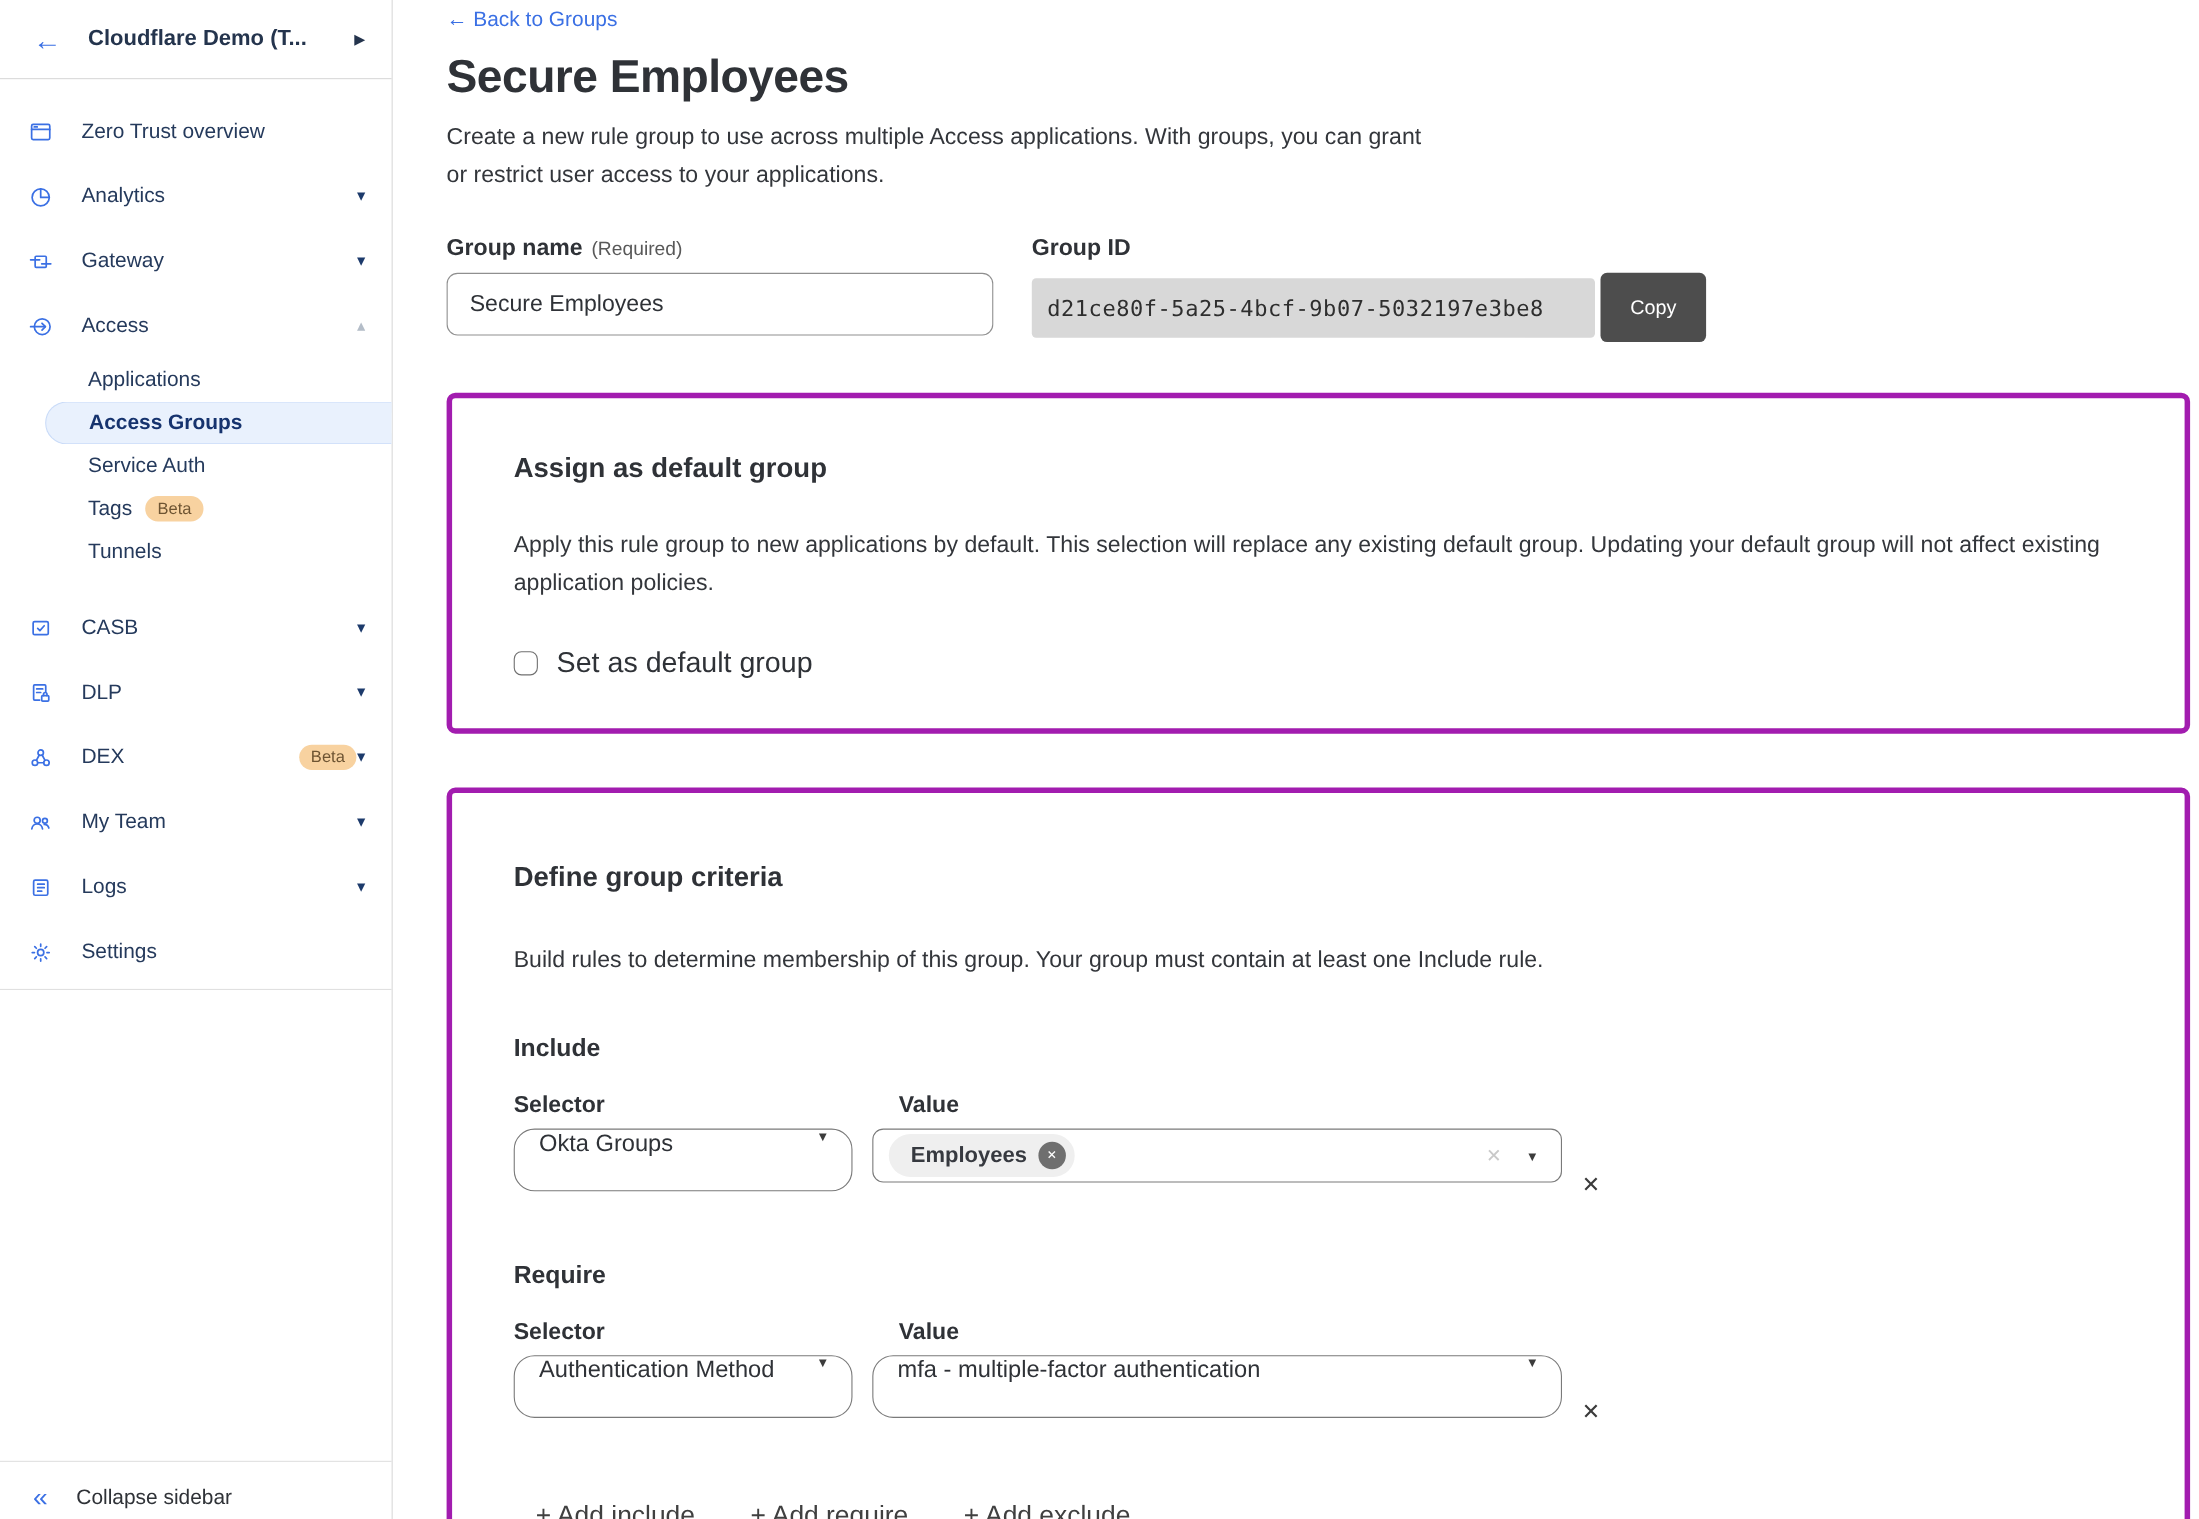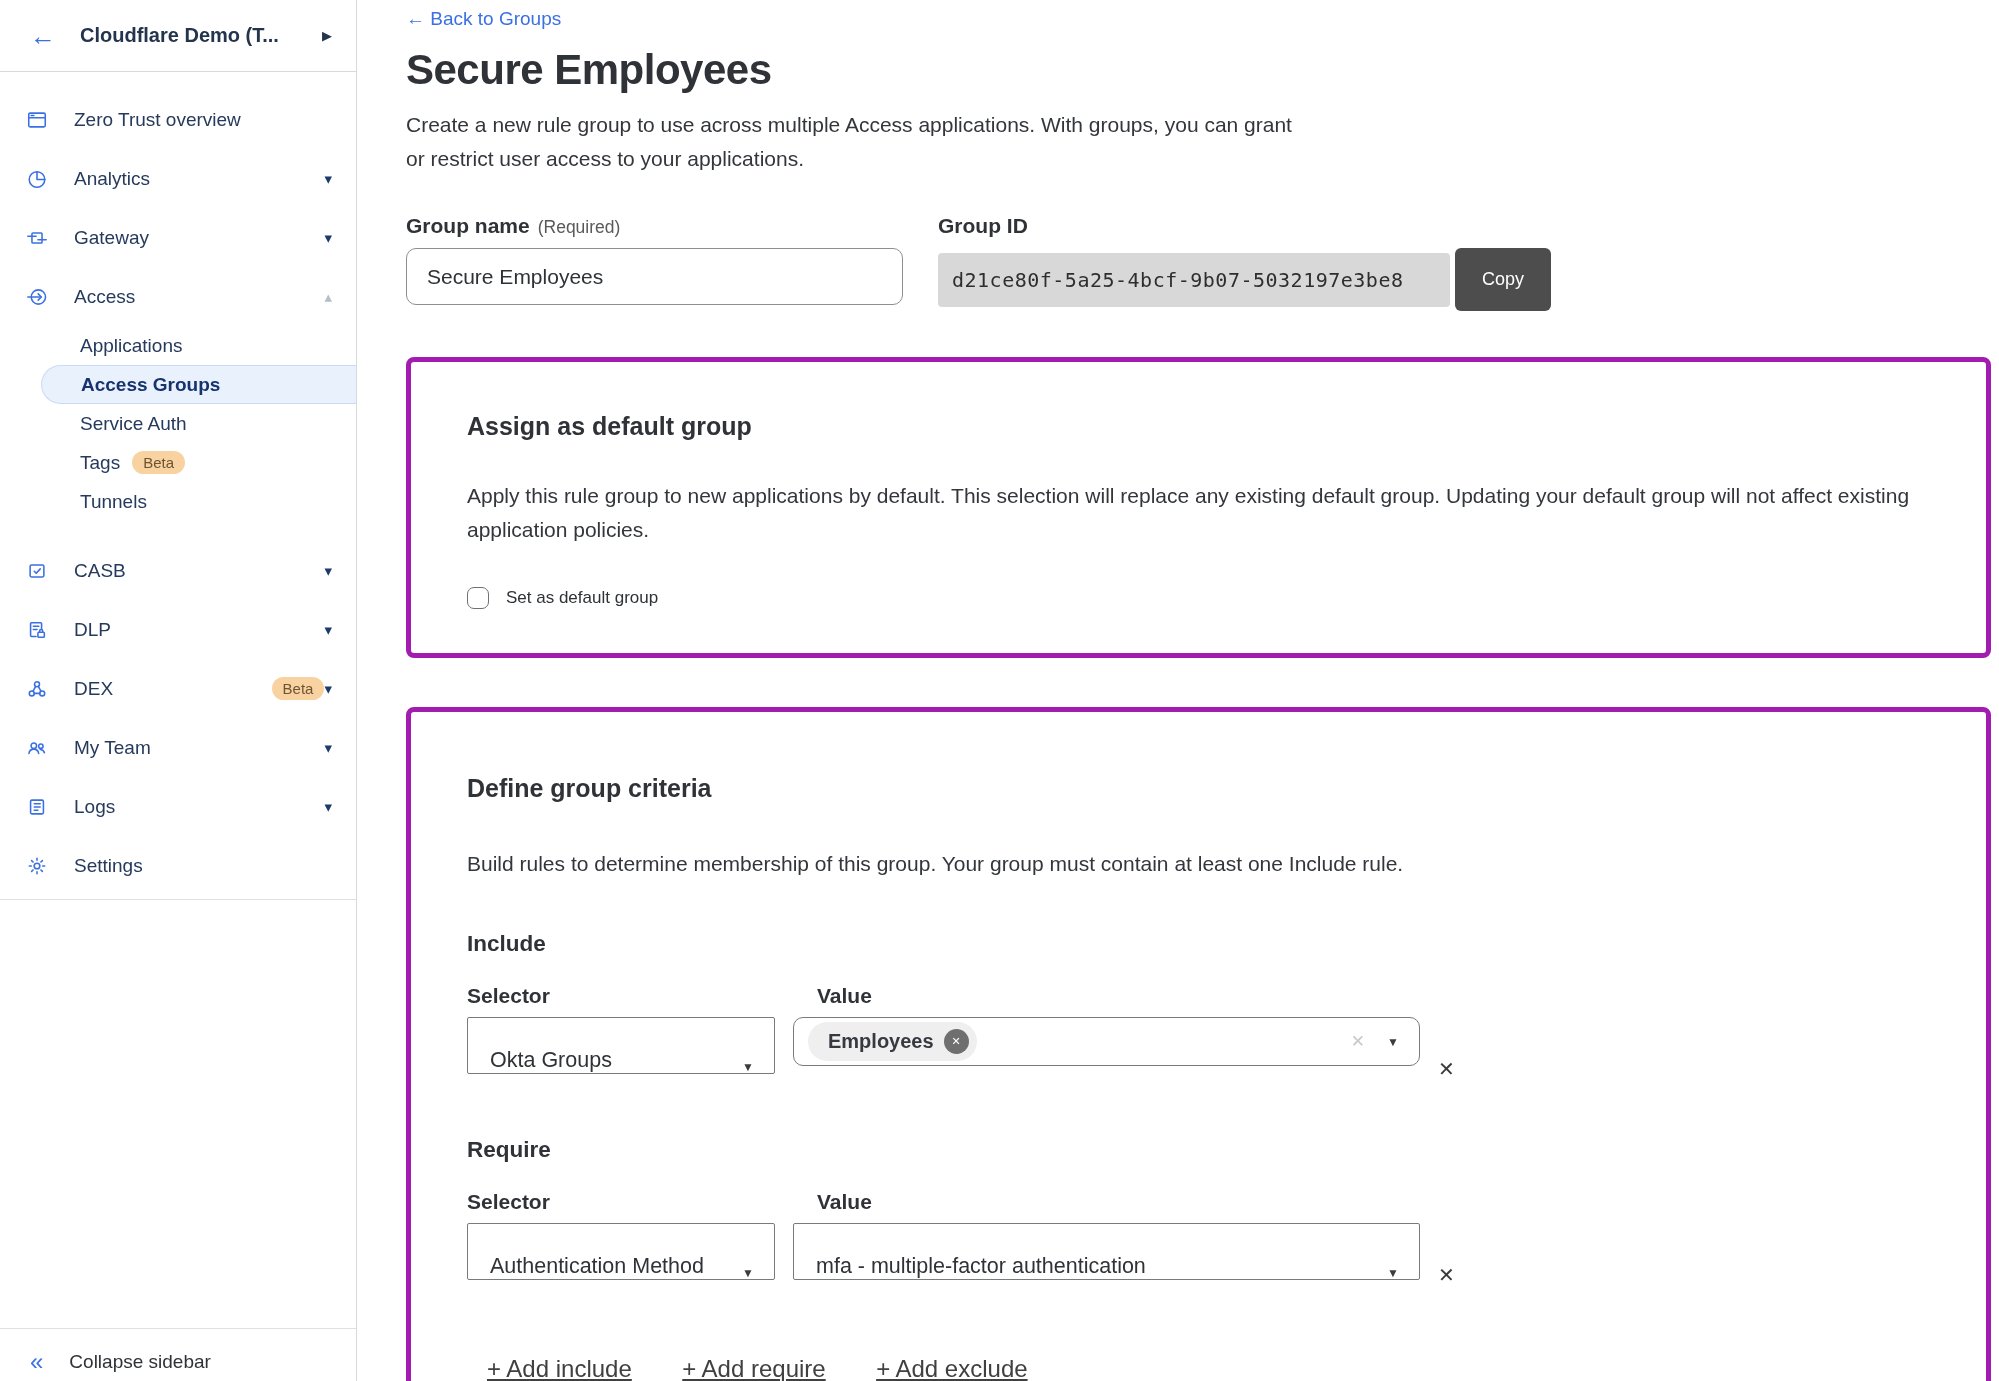"Set as default group" .check-lbl { font-size: 17px -> 26px }
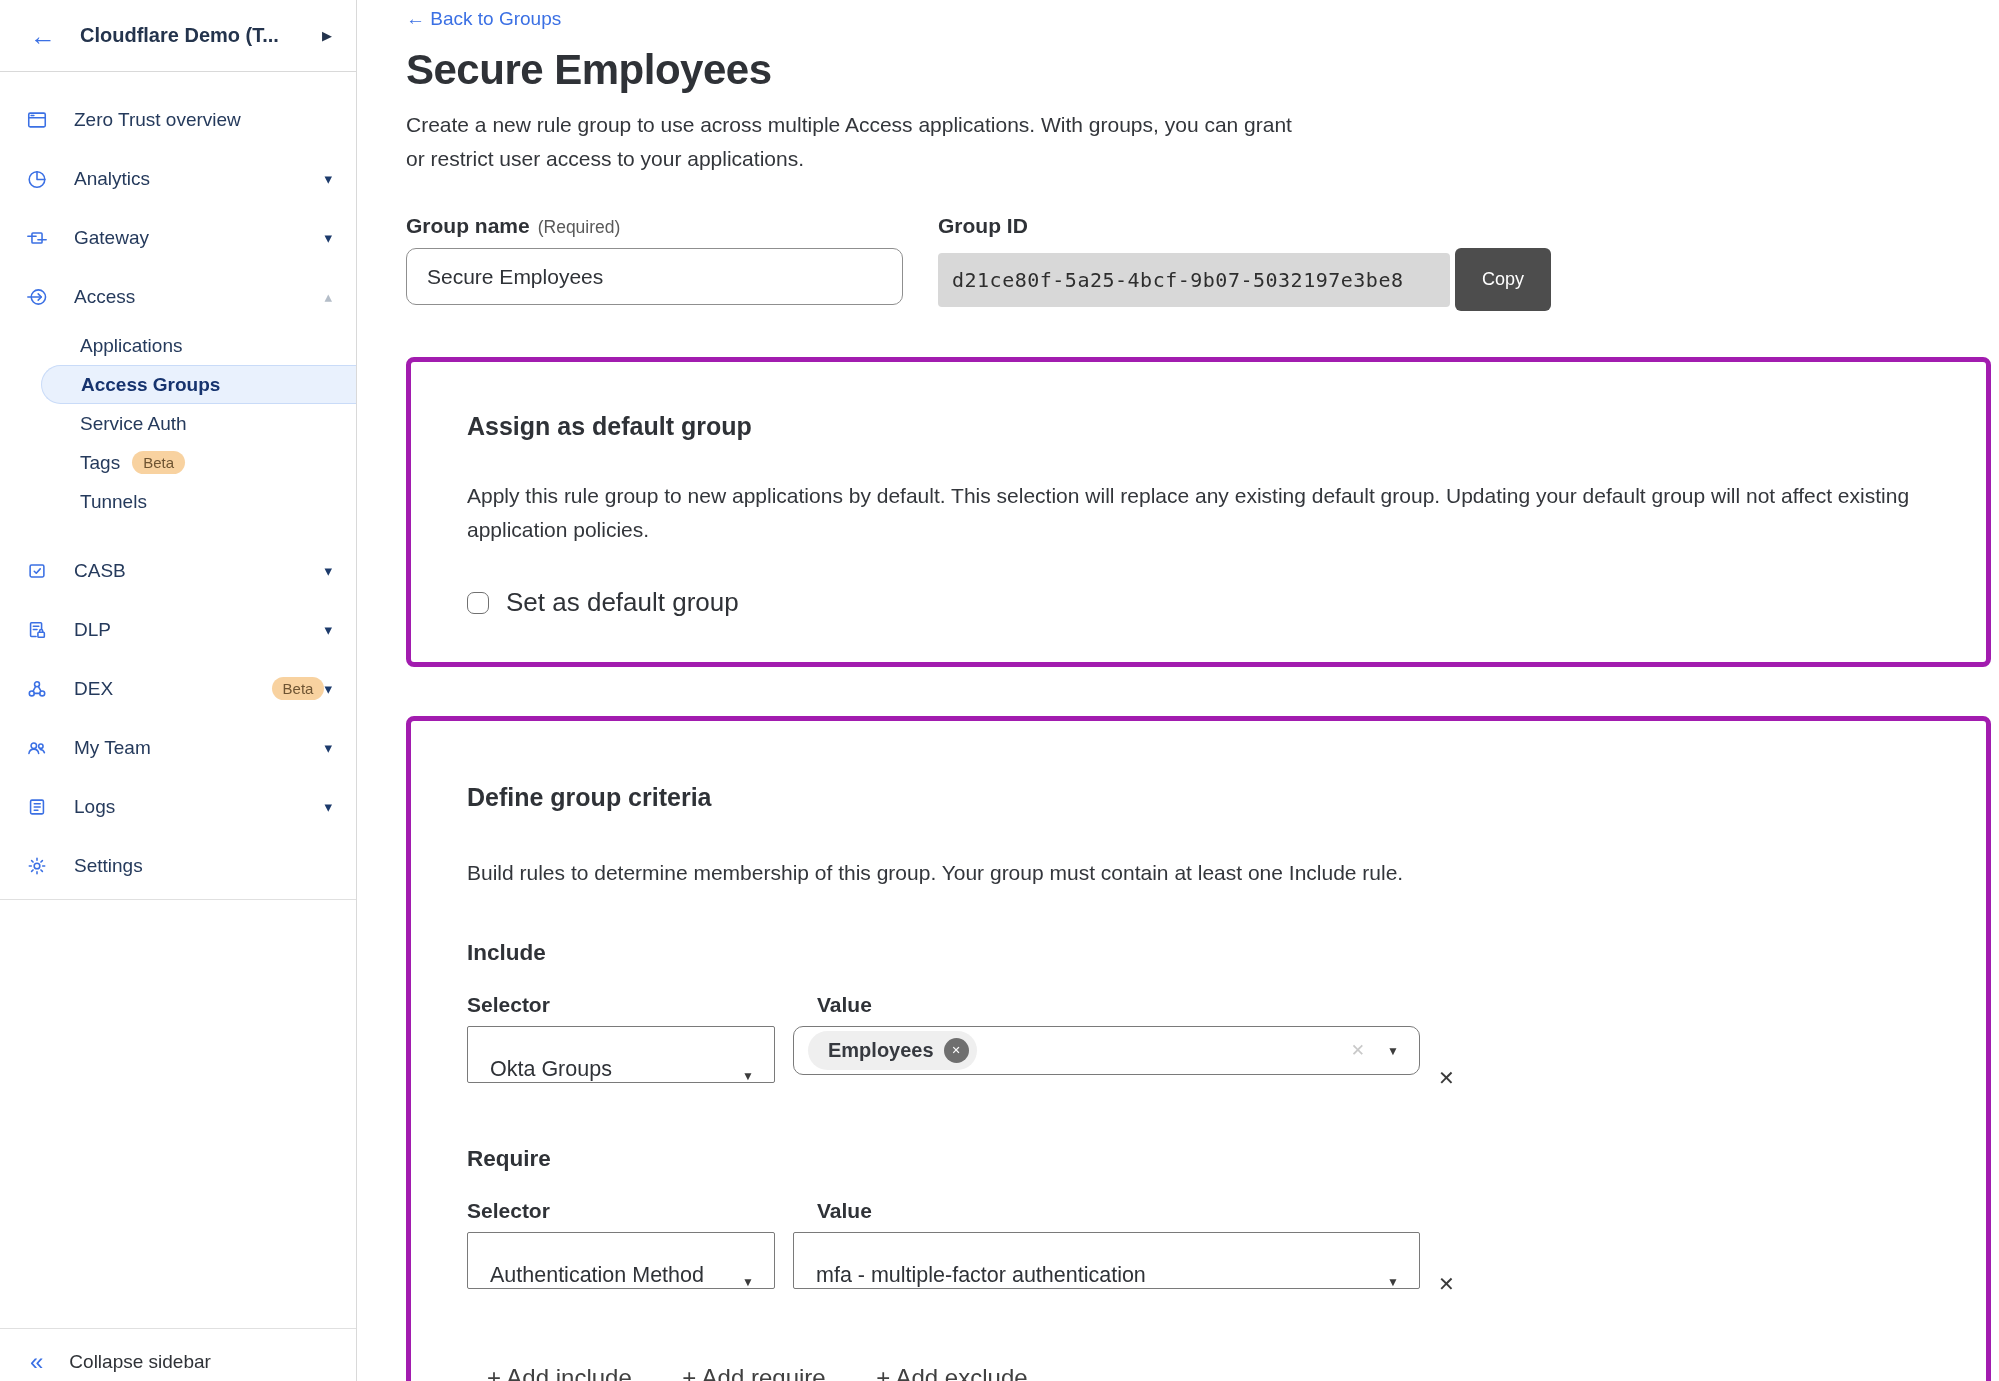"Okta Groups" .select-box { align-items: flex-end -> flex-start; border-radius: 2px -> 19px }
